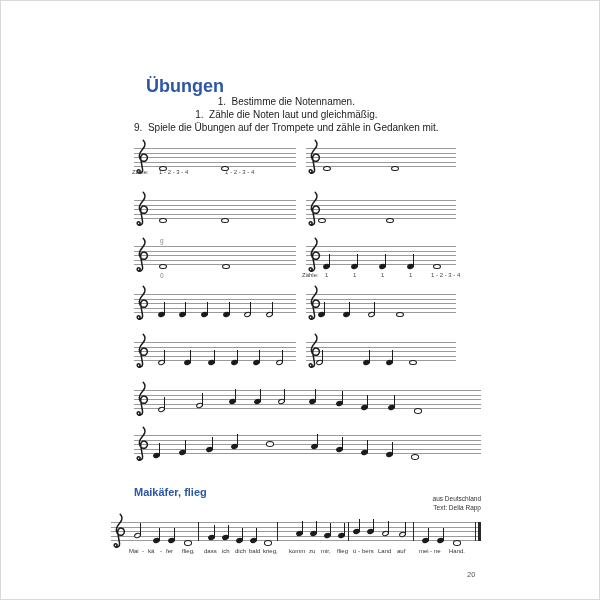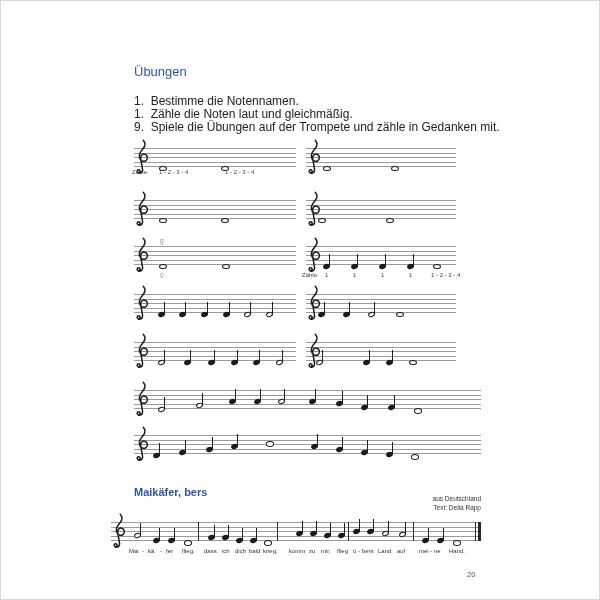"Übungen" .heading { font-size: 13px -> 18px; font-weight: normal -> bold; margin: 0 -> 12px }
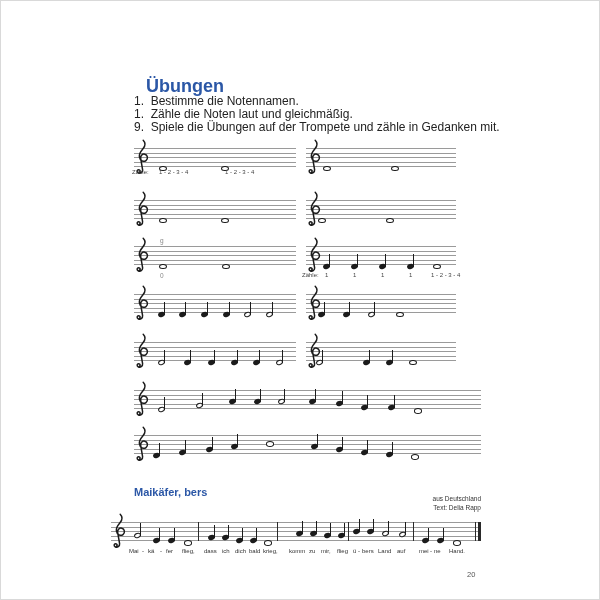"1. Bestimme die Notennamen." .instructions { font-size: 12px -> 10px; text-align: none -> center }
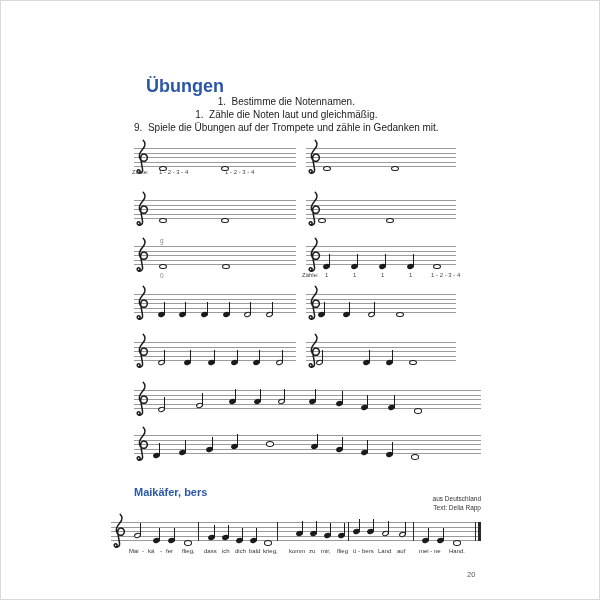"Maikäfer, bers" h2.song-title { text: bers -> flieg }
